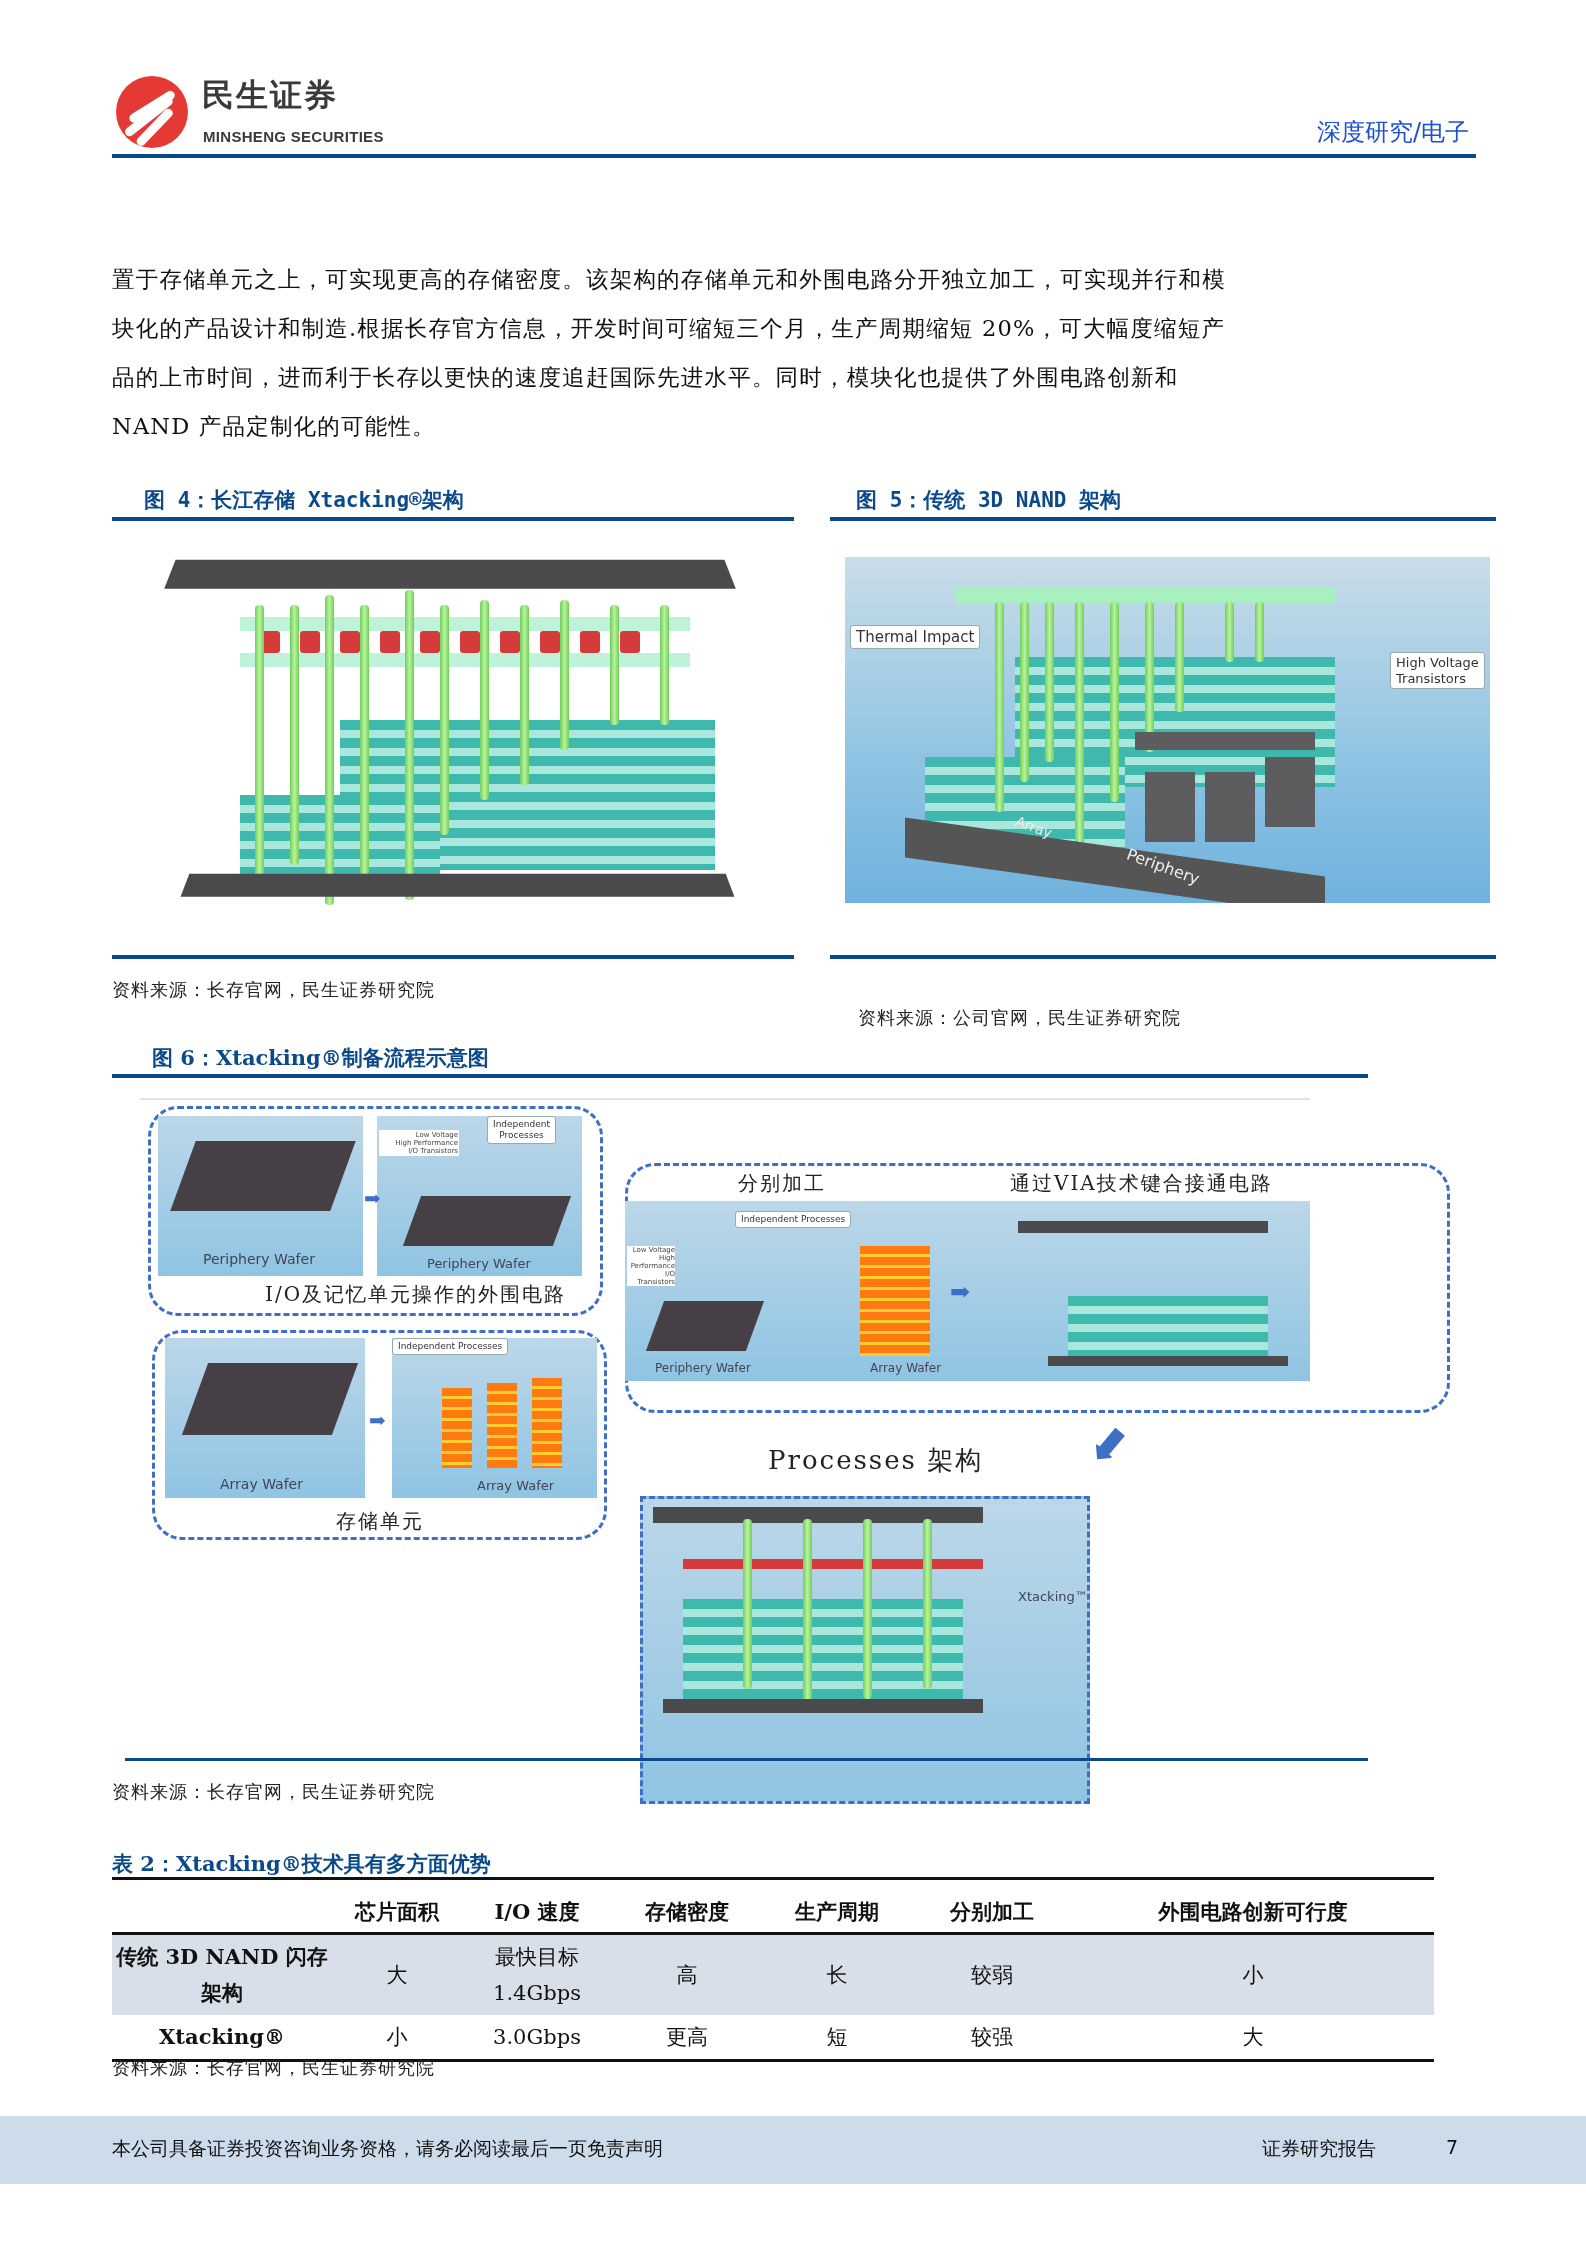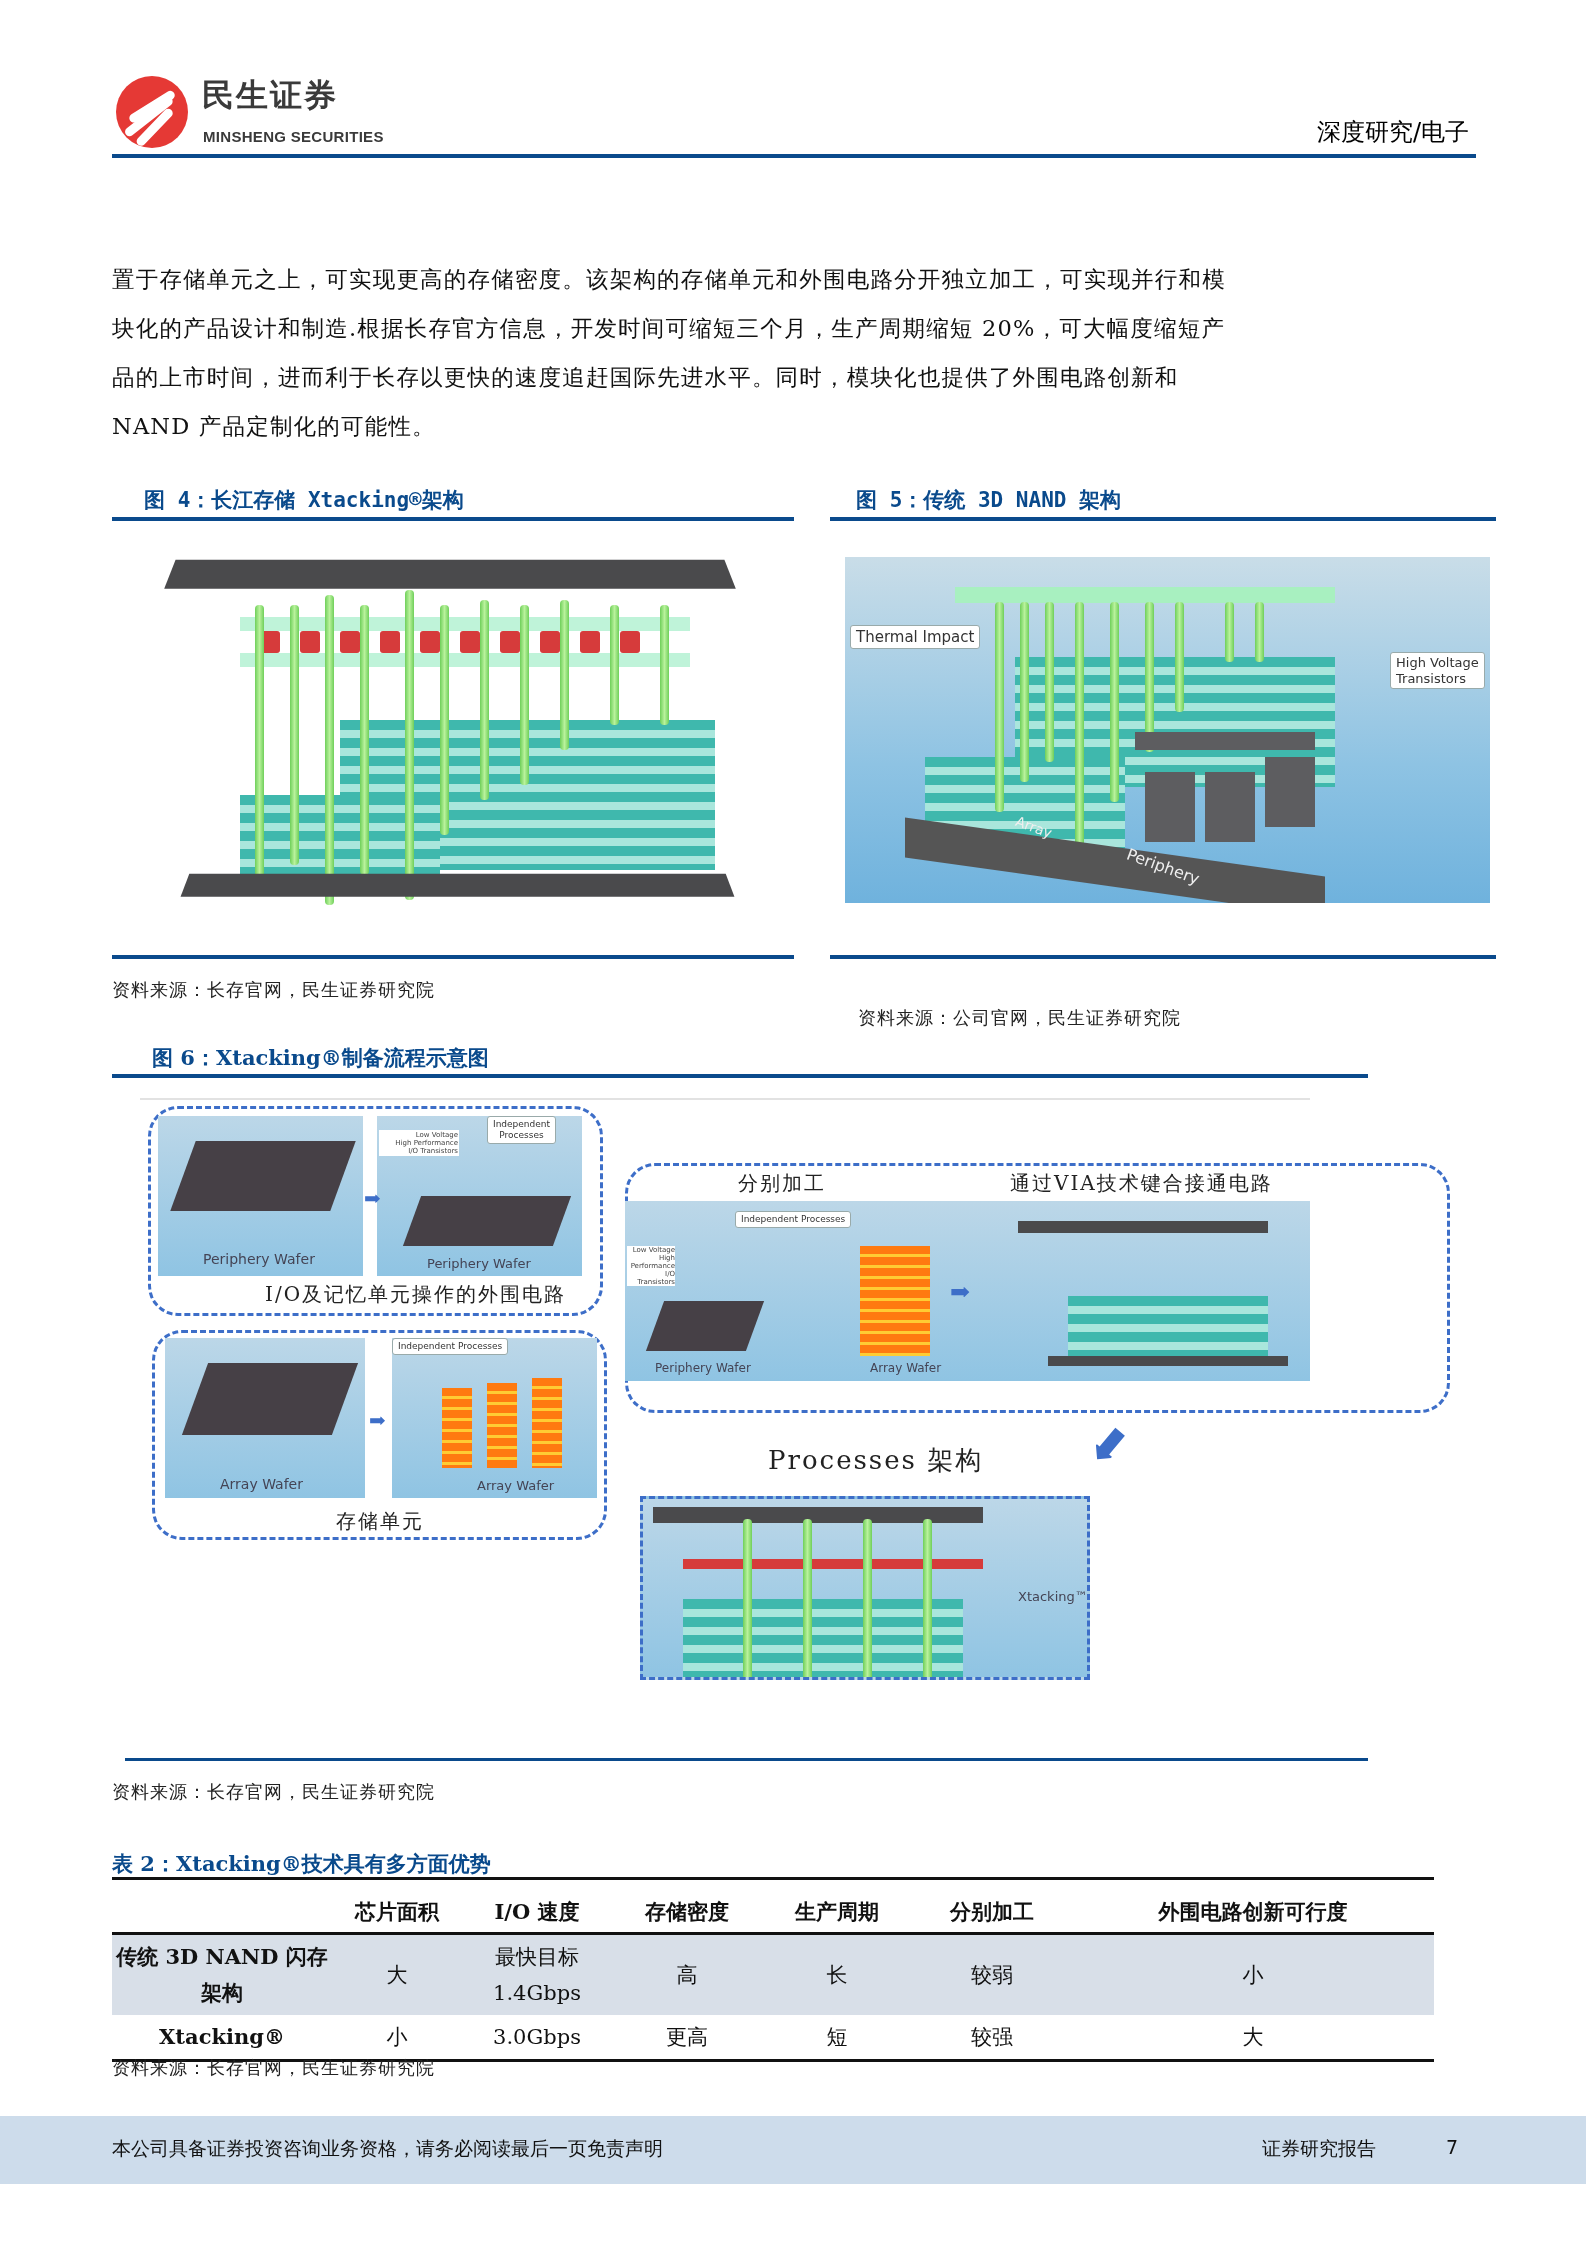"深度研究/电子" .header-right { color: #000000 -> #1d4ed8 }
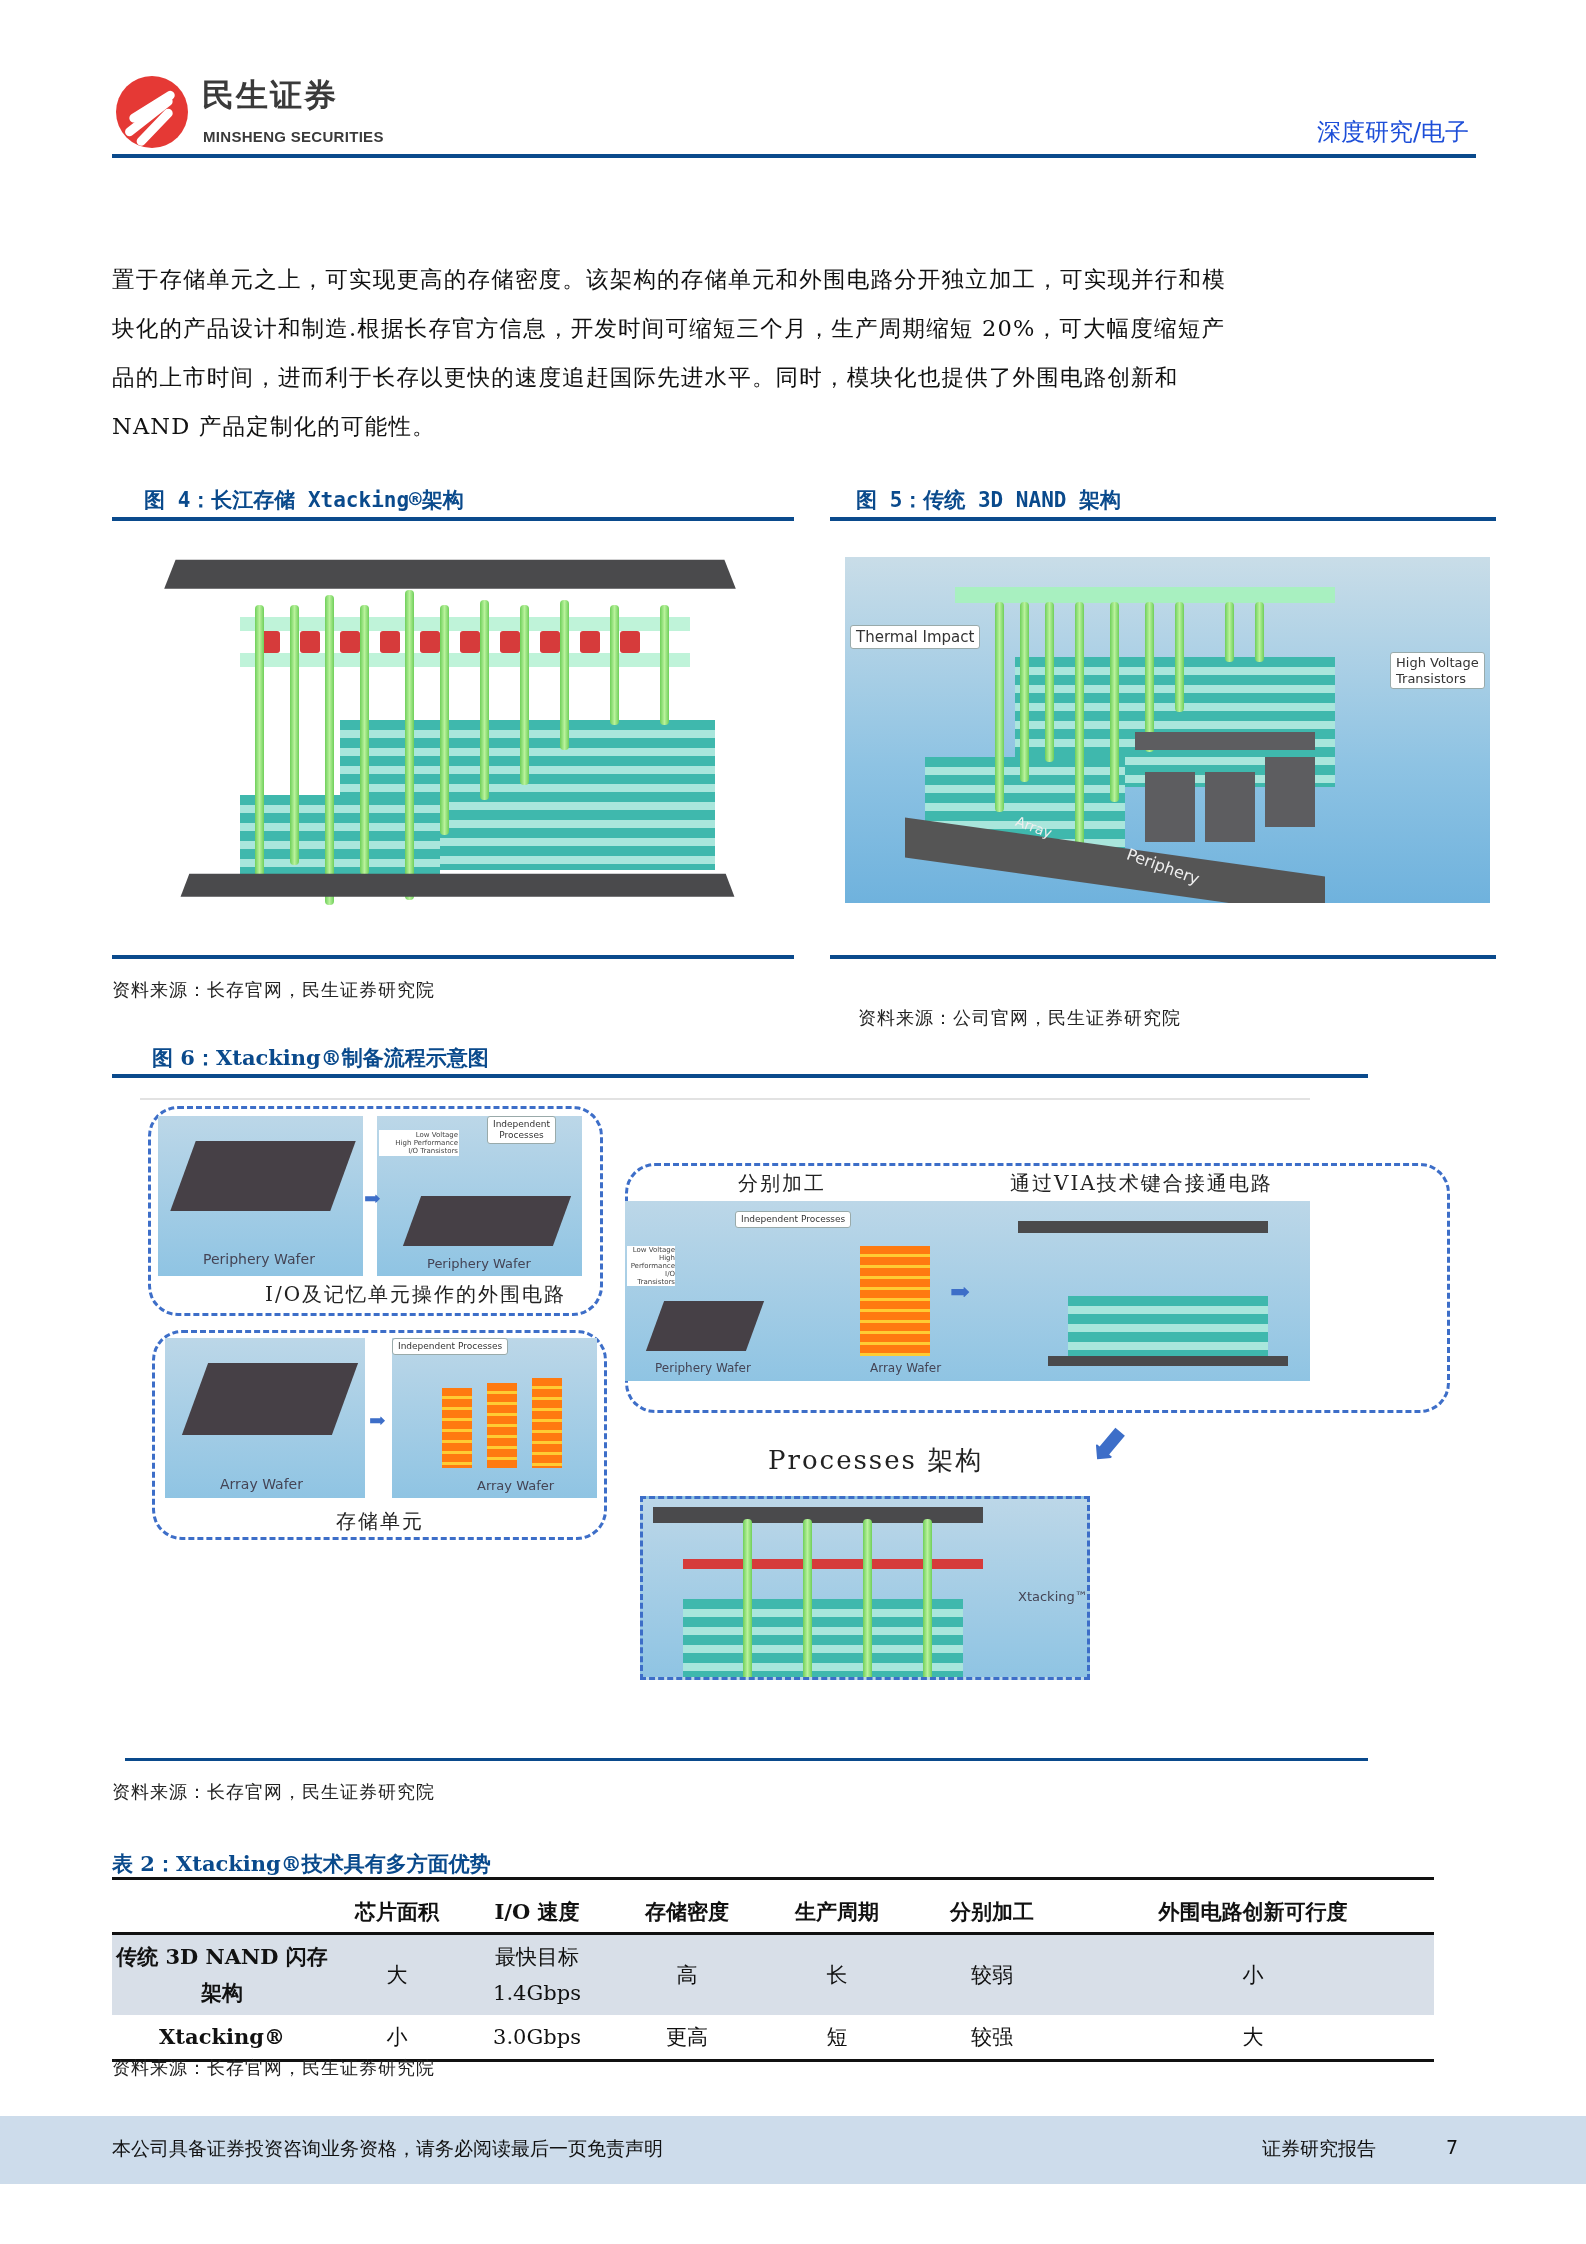"Xtacking™" div.panel { height: 184px -> 308px }
